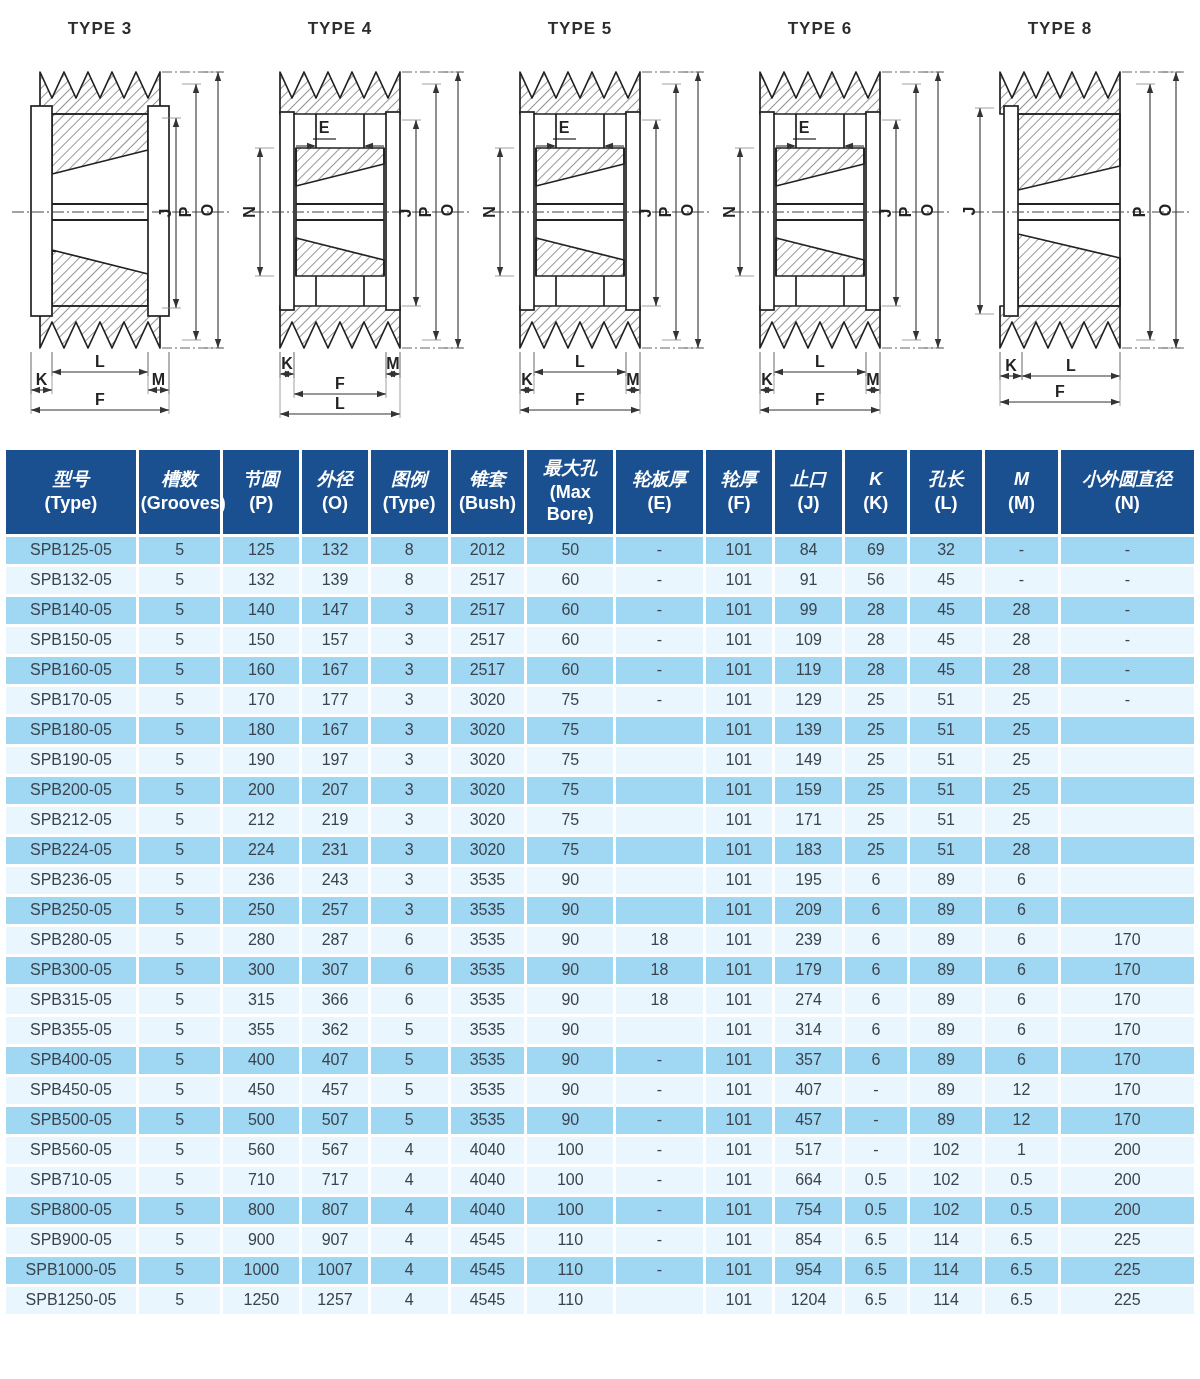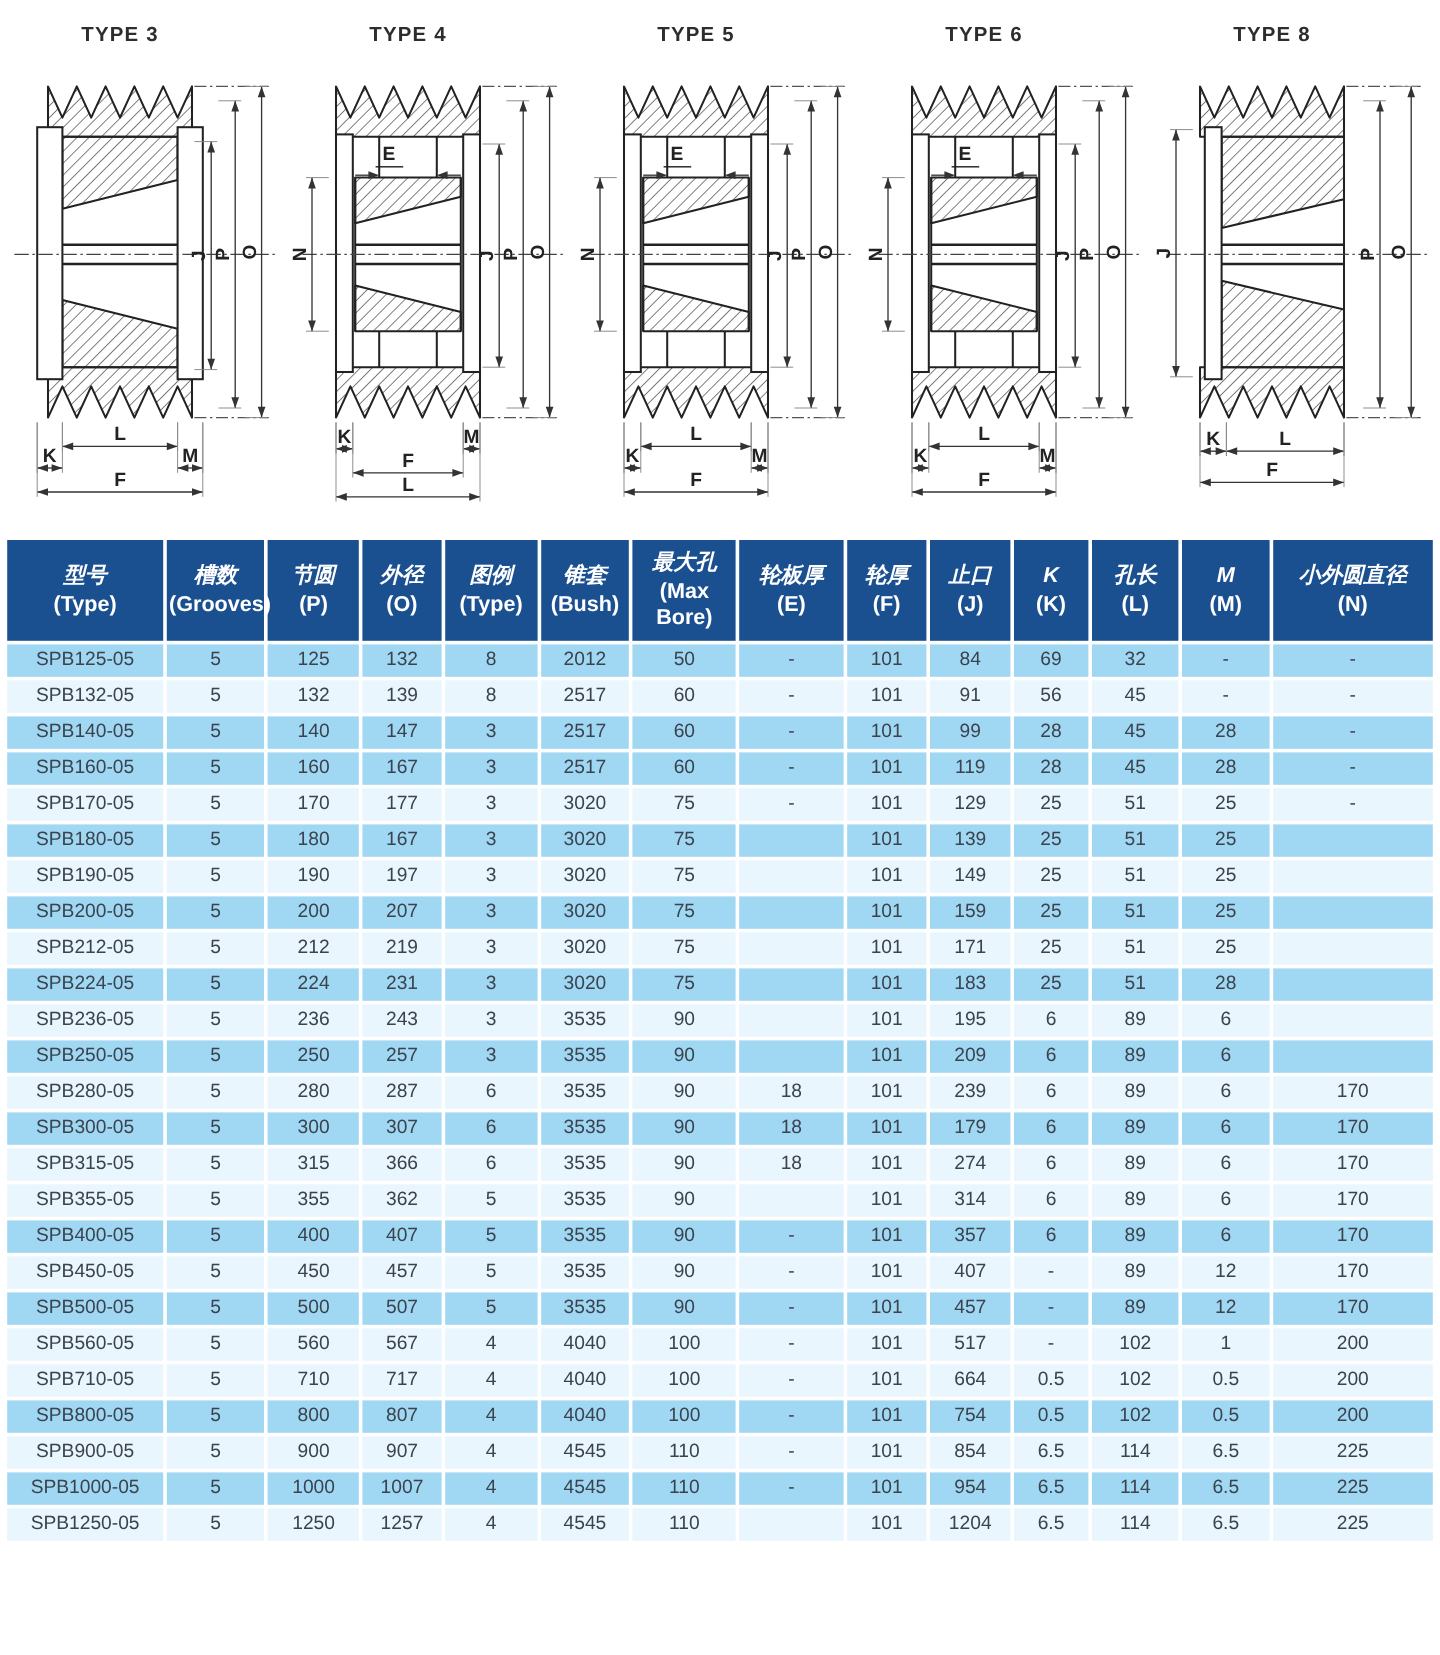"SPB150-05" tr.row-light { html: none -> <tr> <td>SPB150-05</td> <td>5</td> <td>150</td> <td>157</td> <td>3</td> <td>2517</td> <td>60</td> <td>-</td> <td>101</td> <td>109</td> <td>28</td> <td>45</td> <td>28</td> <td>-</td> </tr> }
